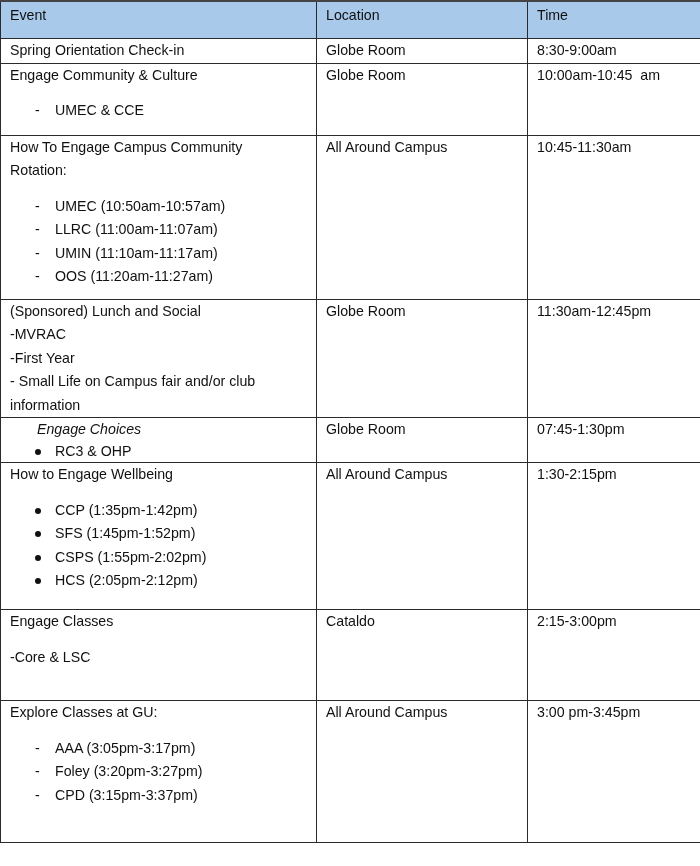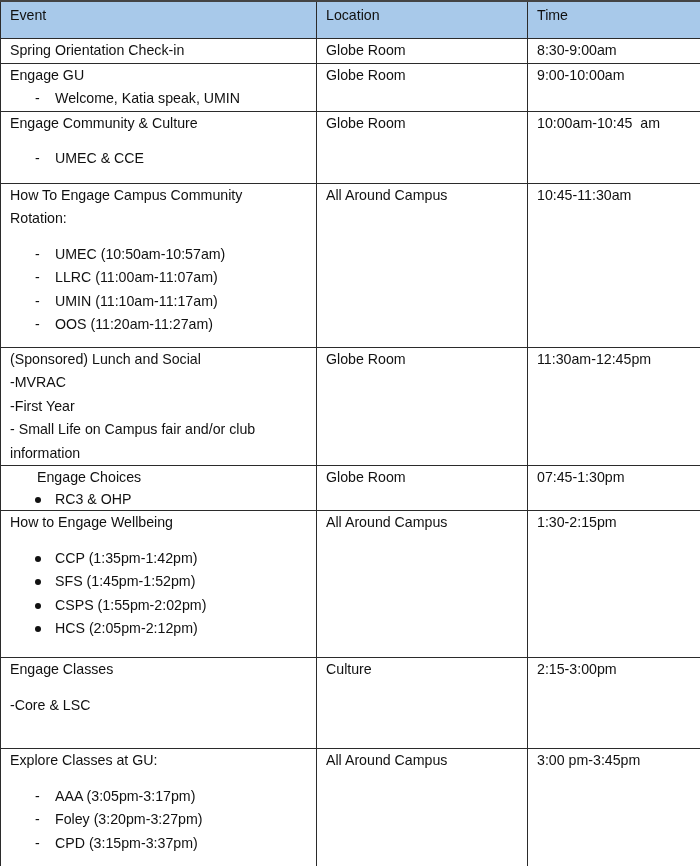"Engage GU" tr { html: <tr> <td> <span>Engage GU</span> <ul> <li><span>-</span><span>Welcome, Katia speak, UMIN</span></li> </ul> </td> <td>Globe Room</td> <td>9:00-10:00am</td> </tr> -> none }
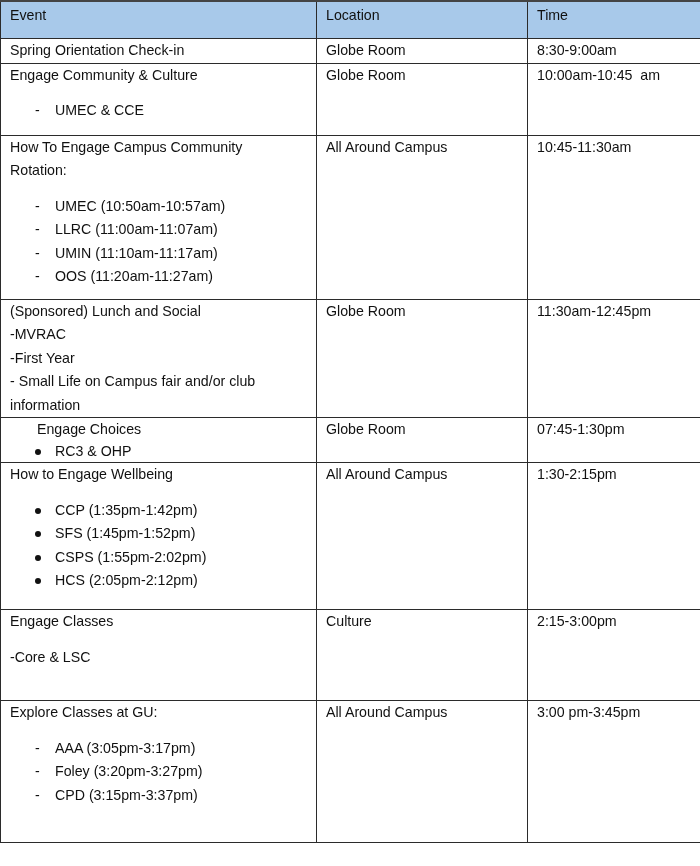"Engage Choices" .indent-title { font-style: none -> italic }
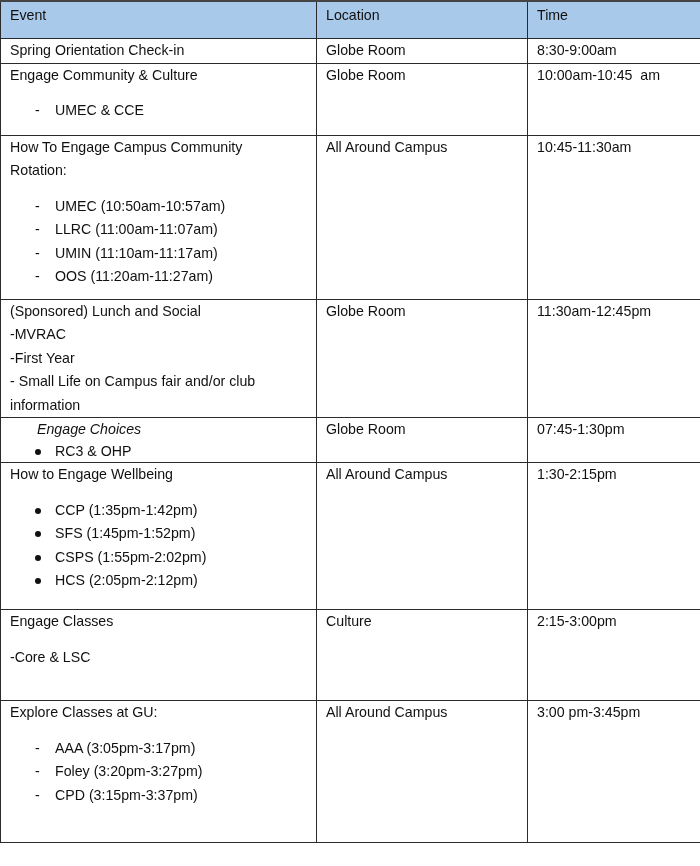"Culture" td { text: Culture -> Cataldo }
